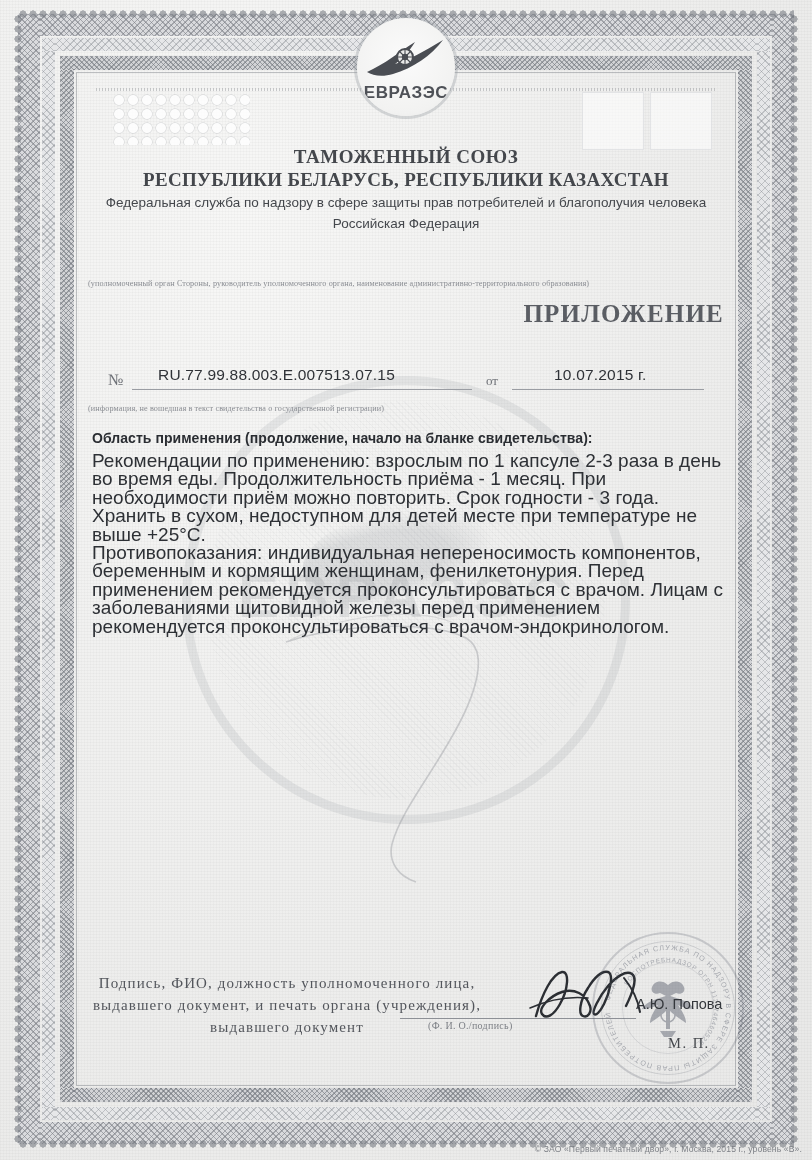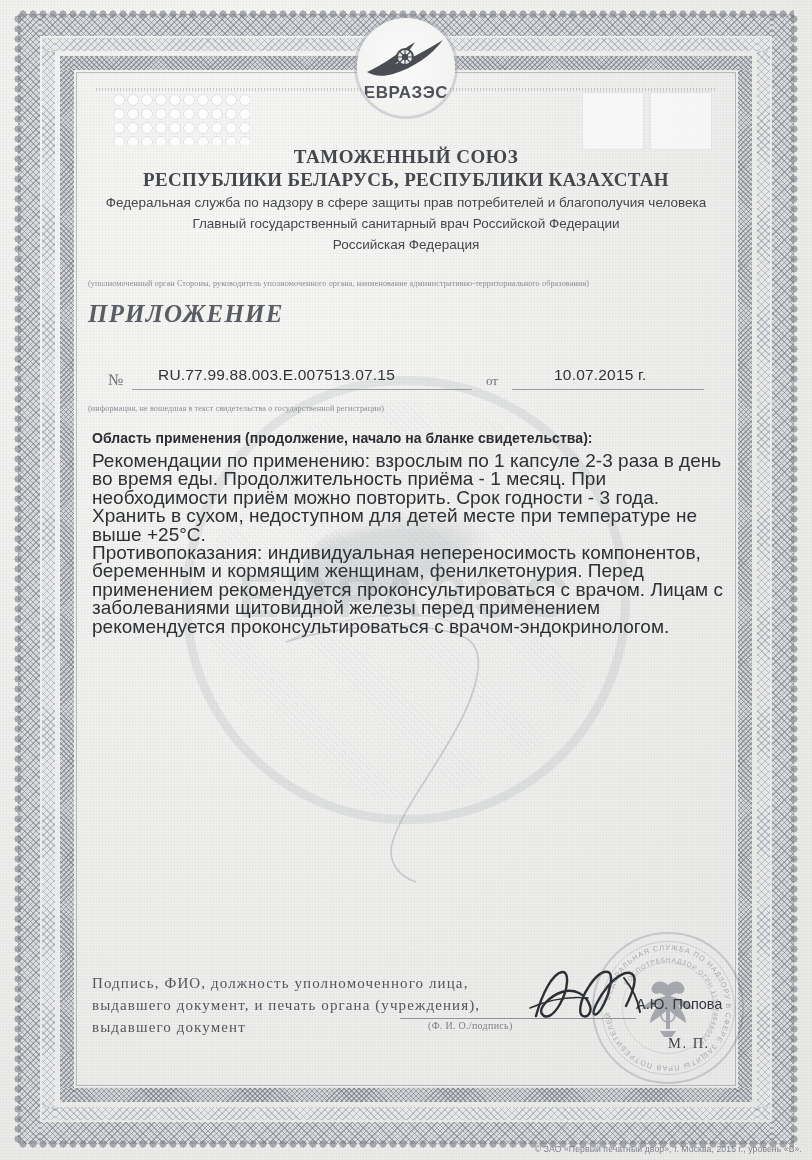"Главный государственный санитарный врач" div.org-sub { html: <div>Главный государственный санитарный врач Российской Федерации</div> -> none }
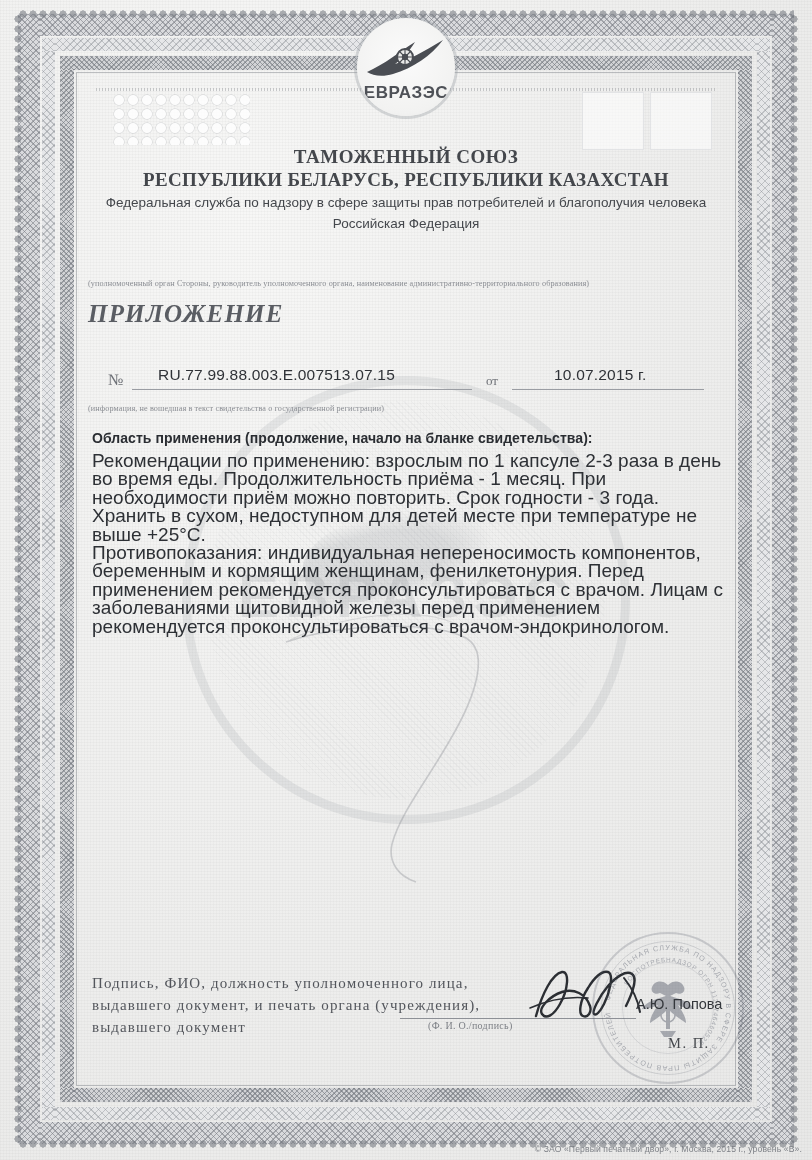"ПРИЛОЖЕНИЕ" .doc-title { font-style: italic -> none; text-align: left -> right }
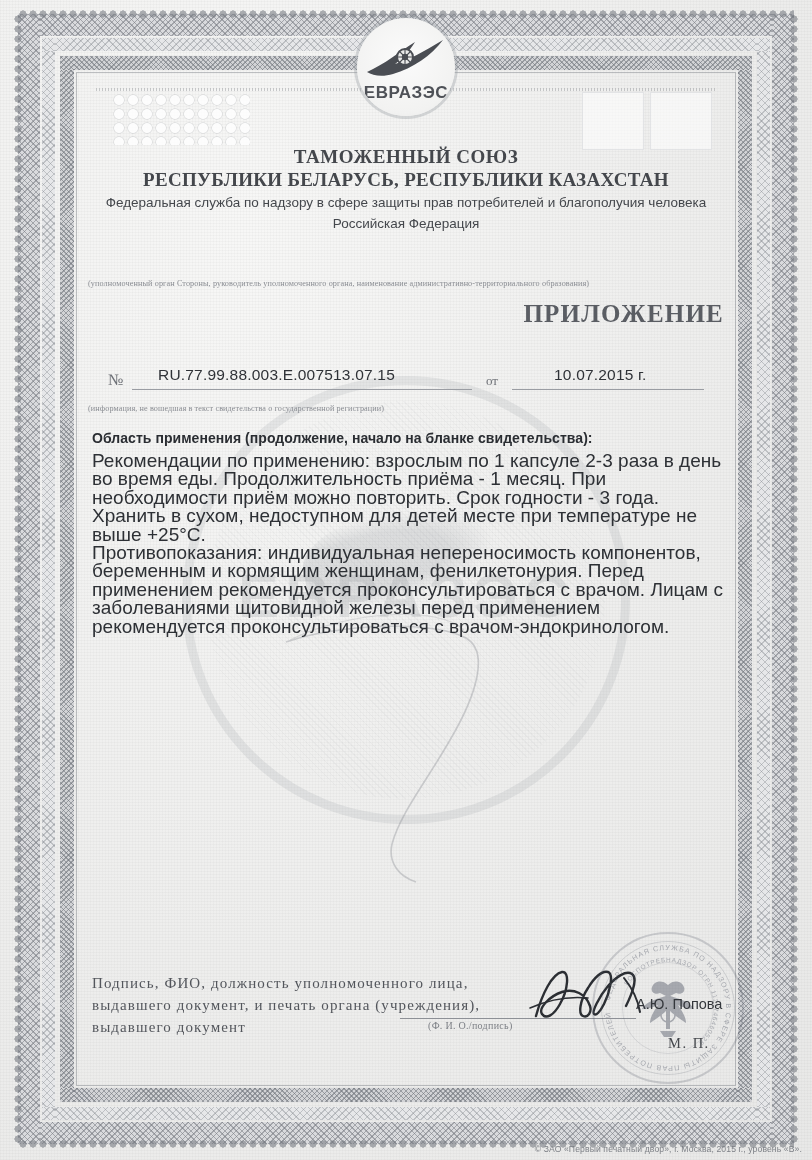"Подпись, ФИО, должность уполномоченного" .sig-block { text-align: none -> center }
